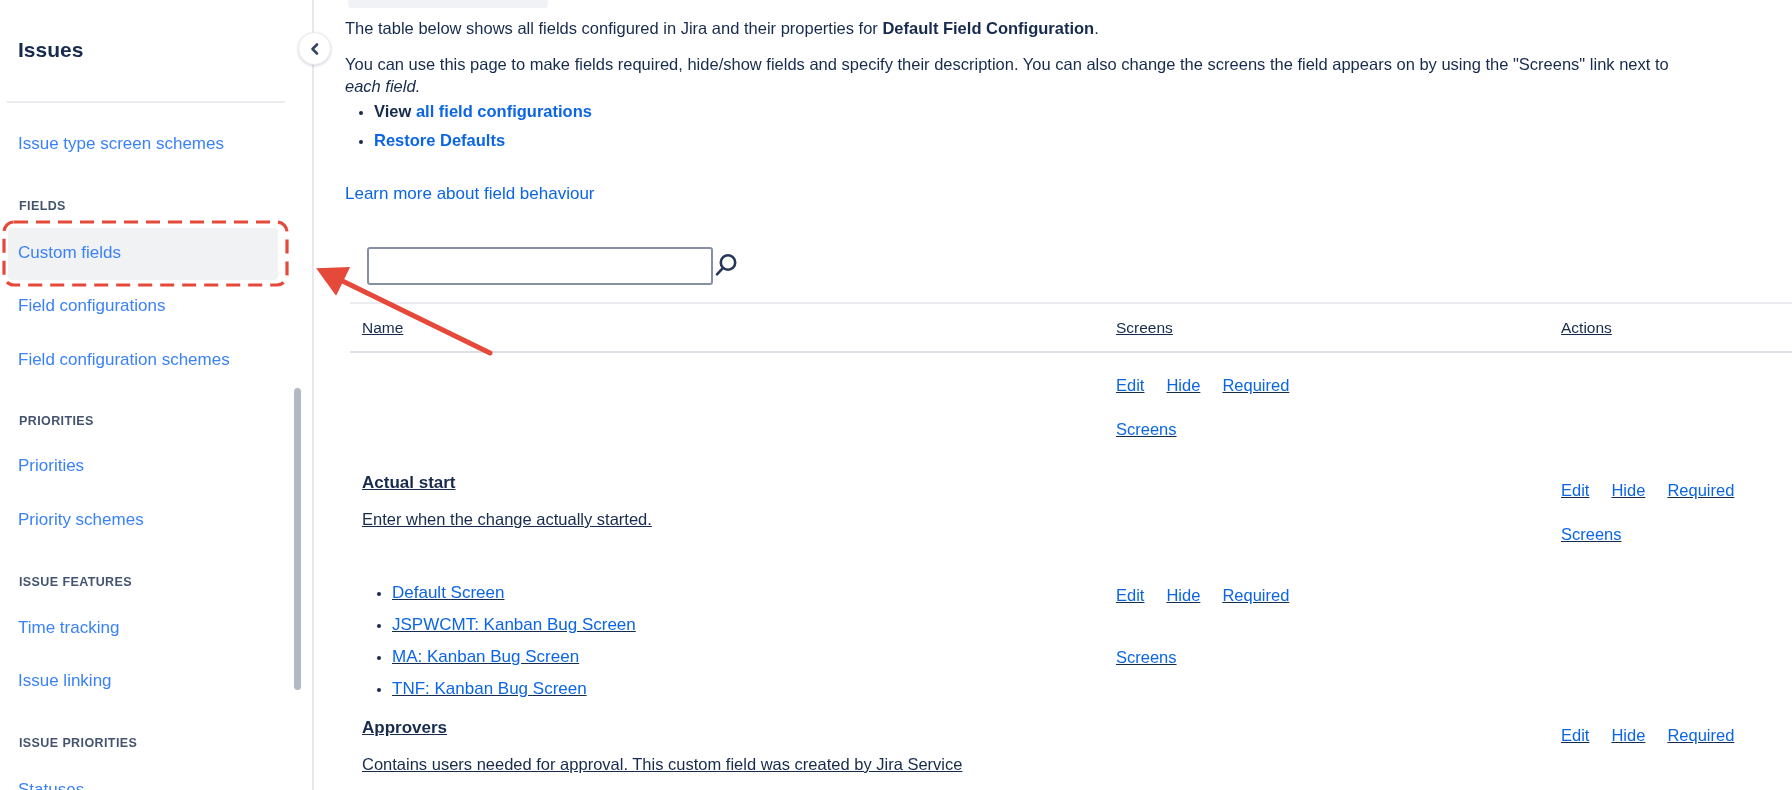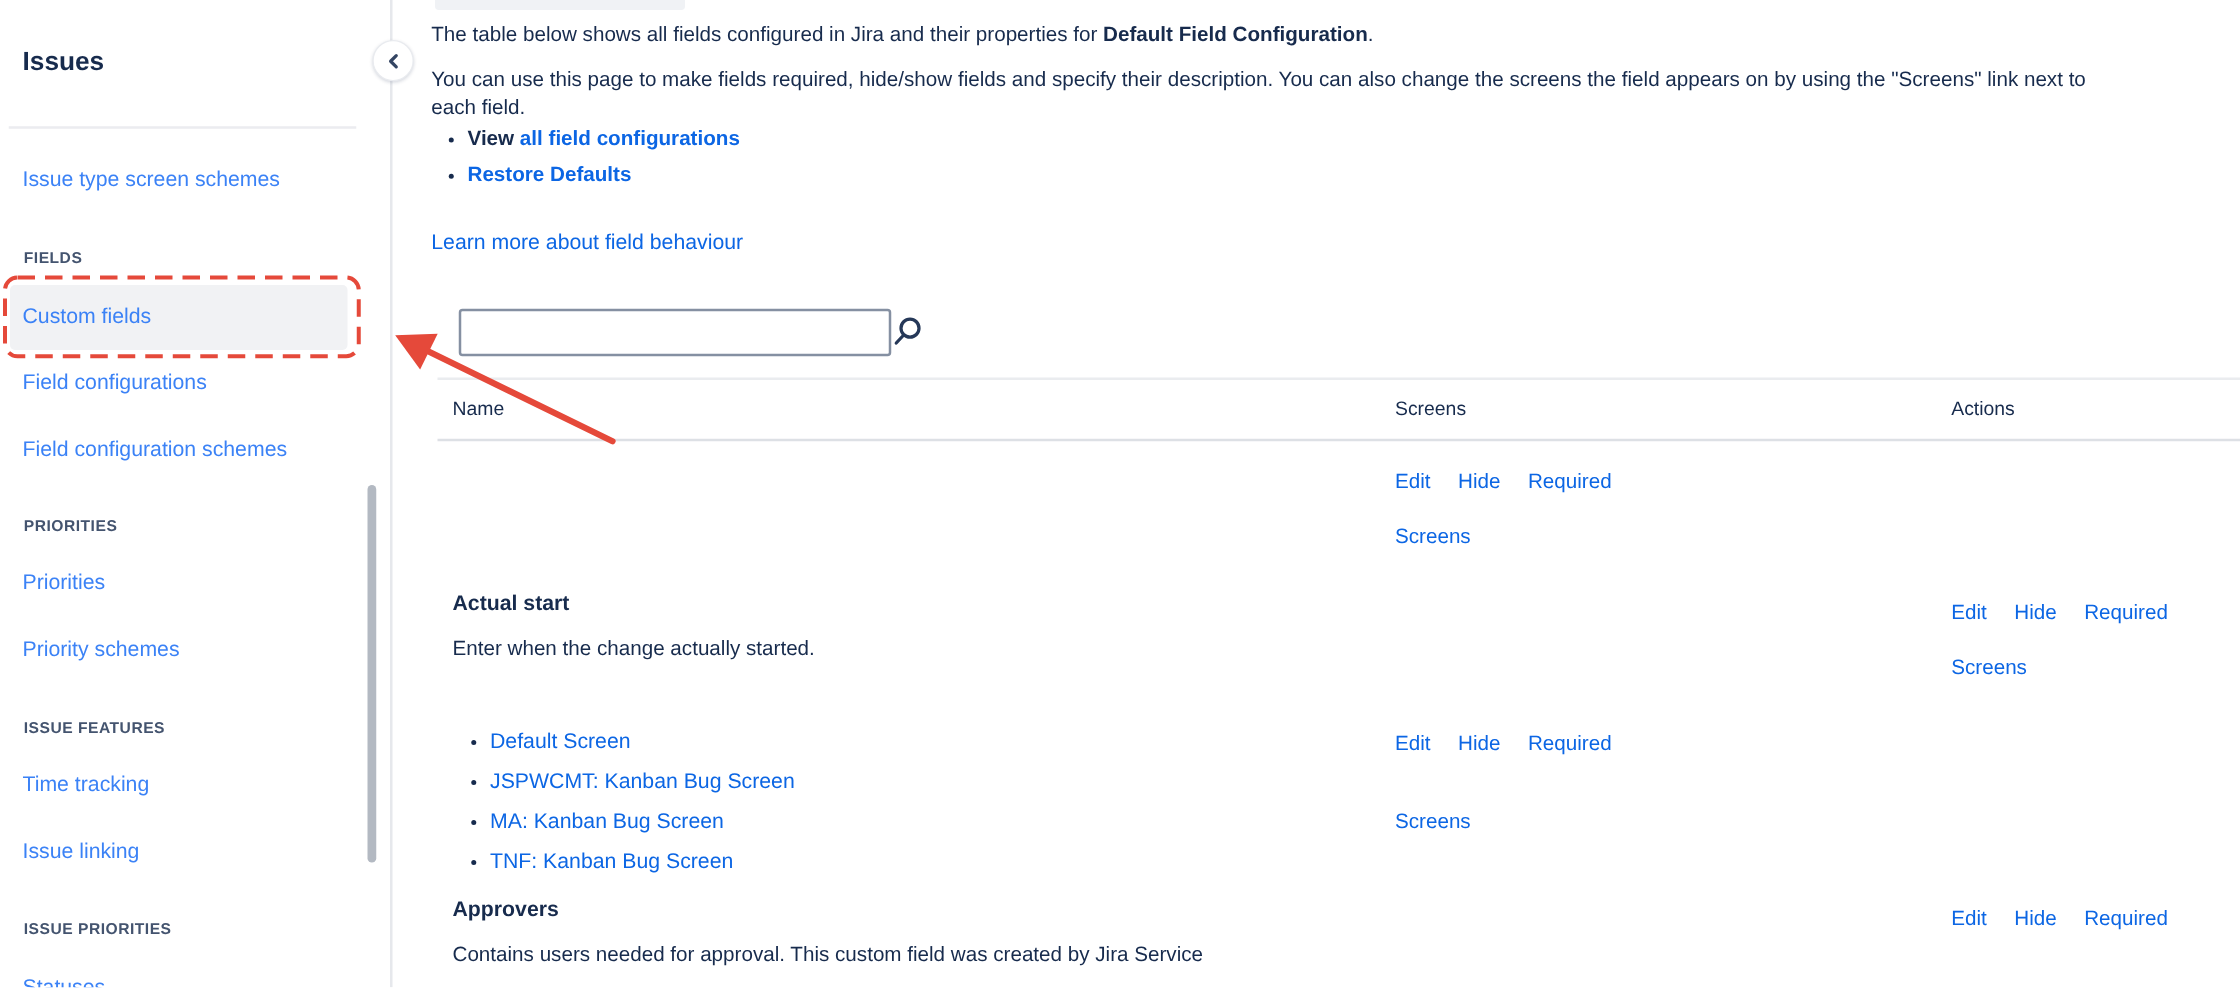"each field." .p2b { font-style: none -> italic }
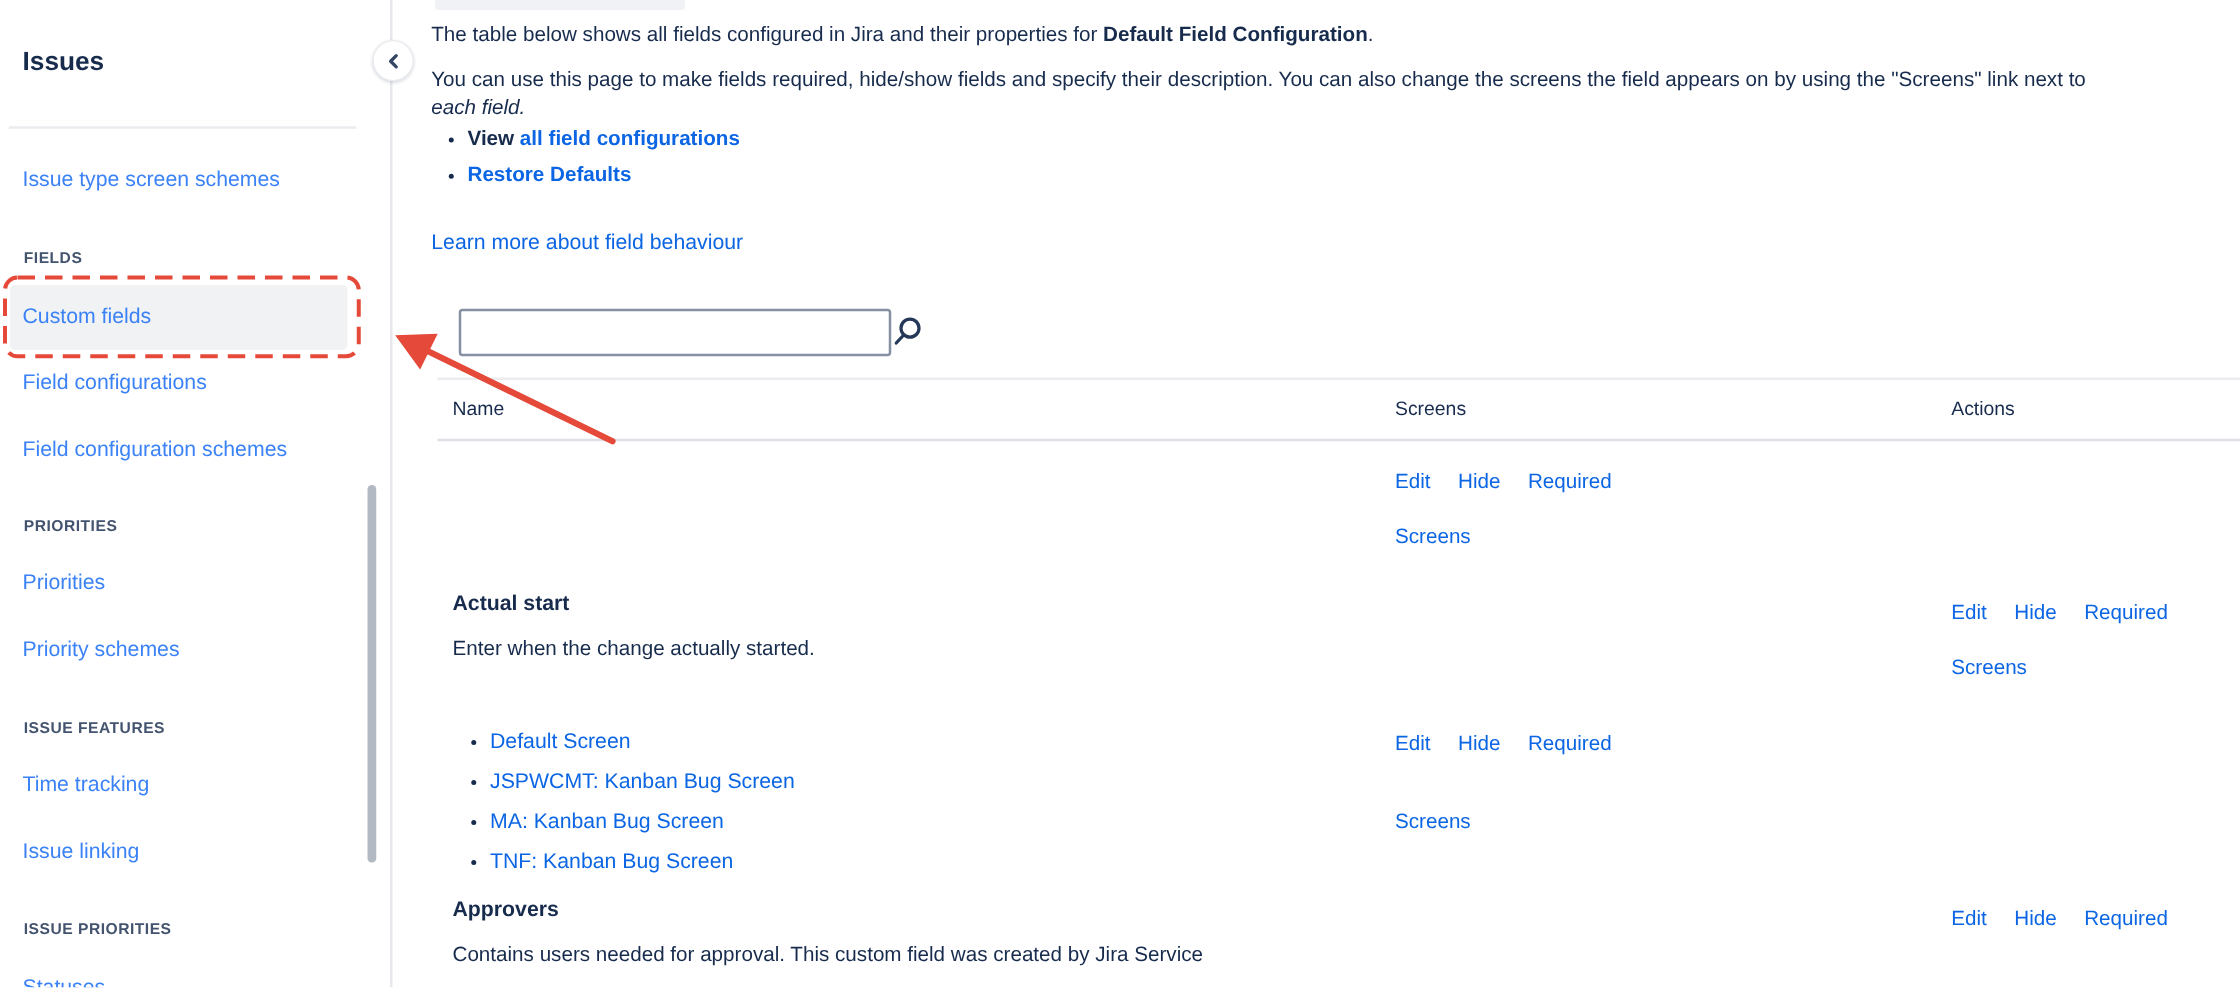"Name" .trow { text-decoration: none -> underline }
